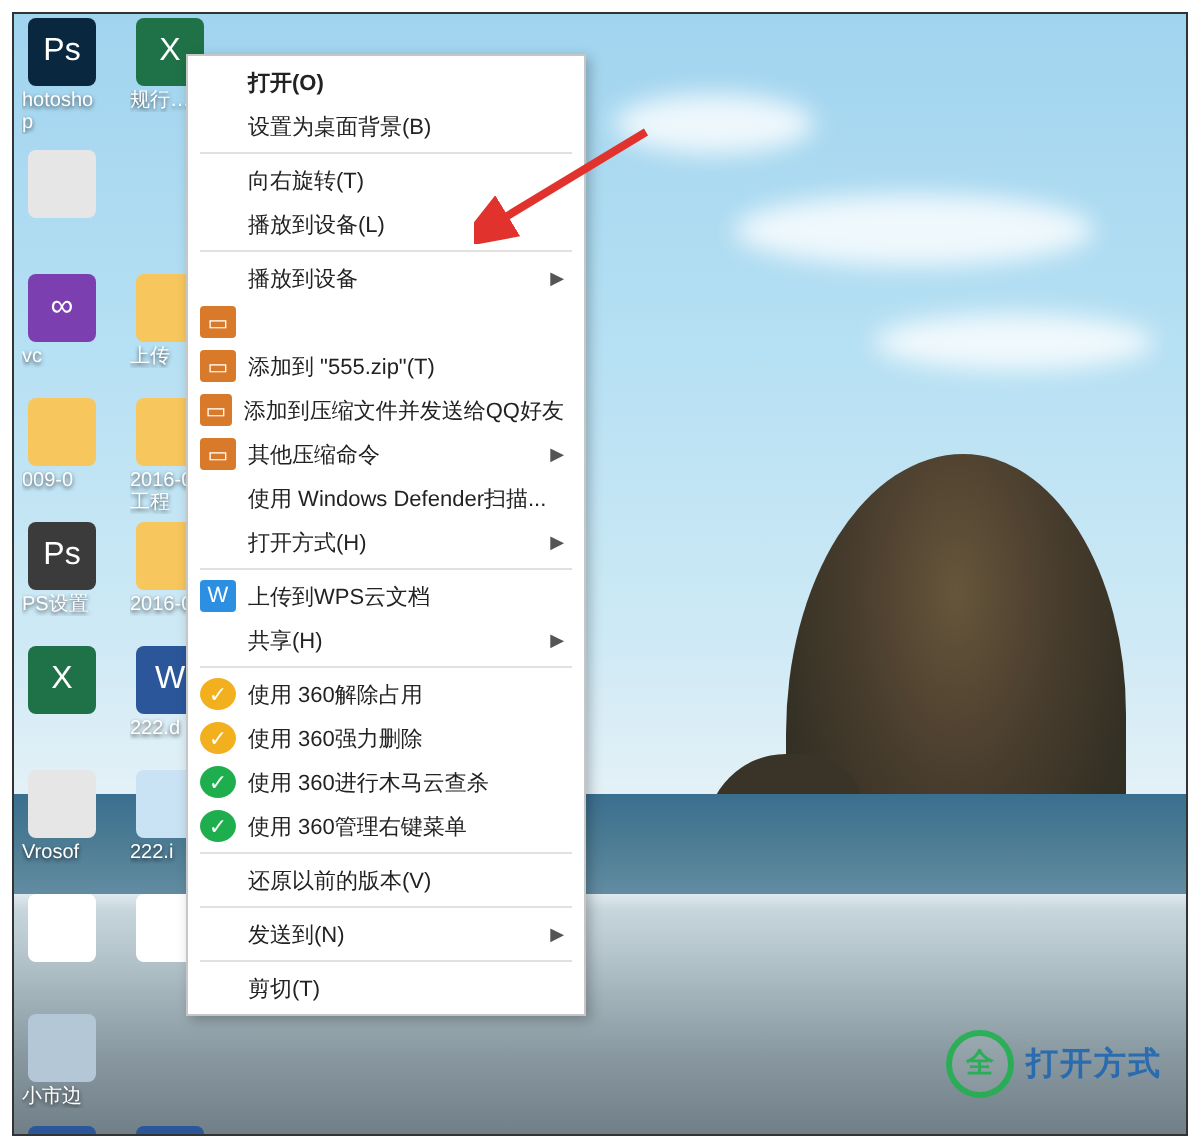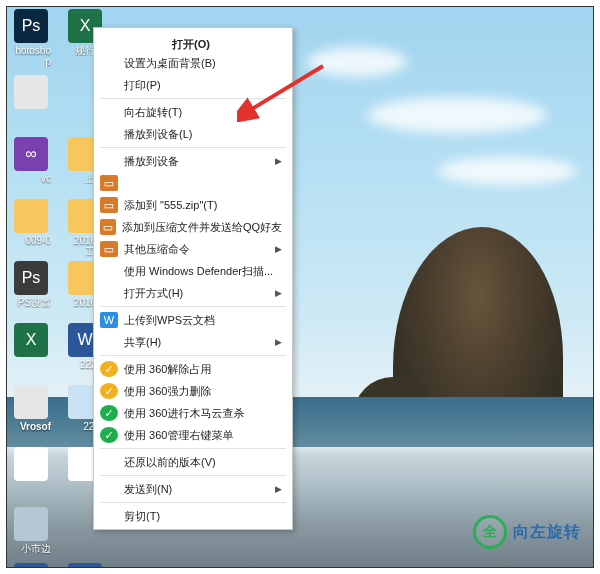"Ps" .dicon { text-align: right -> left }
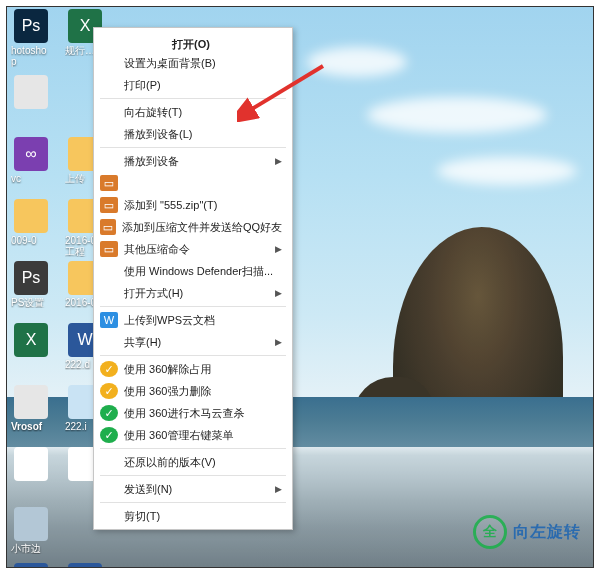"打开(O)" .menu .item.bold { flex-direction: column -> none }
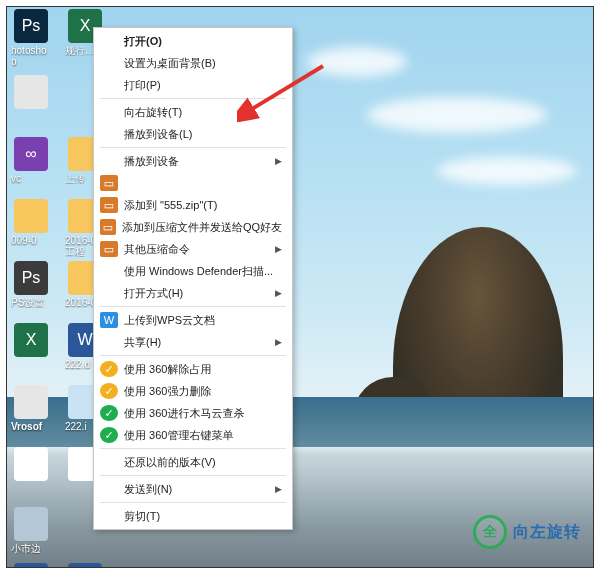"打印(P)" div.item { html: <div> <span></span> <span>打印(P)</span> </div> -> none }
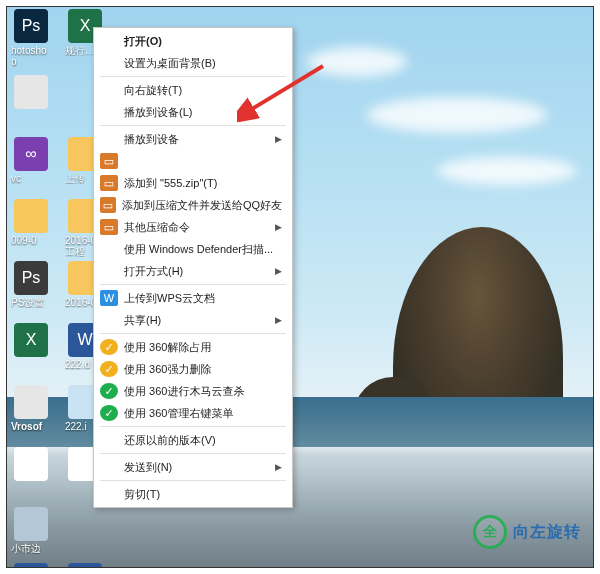"Vrosof" div.dicon { font-weight: bold -> none }
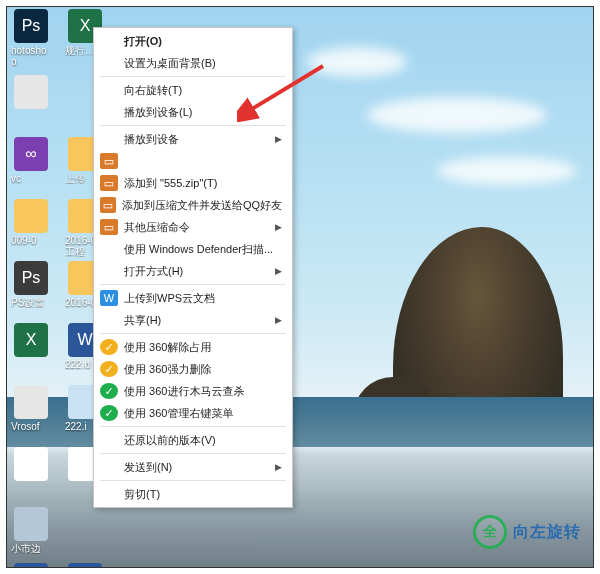"向左旋转" div.txt { text: 向左旋转 -> 打开方式 }
